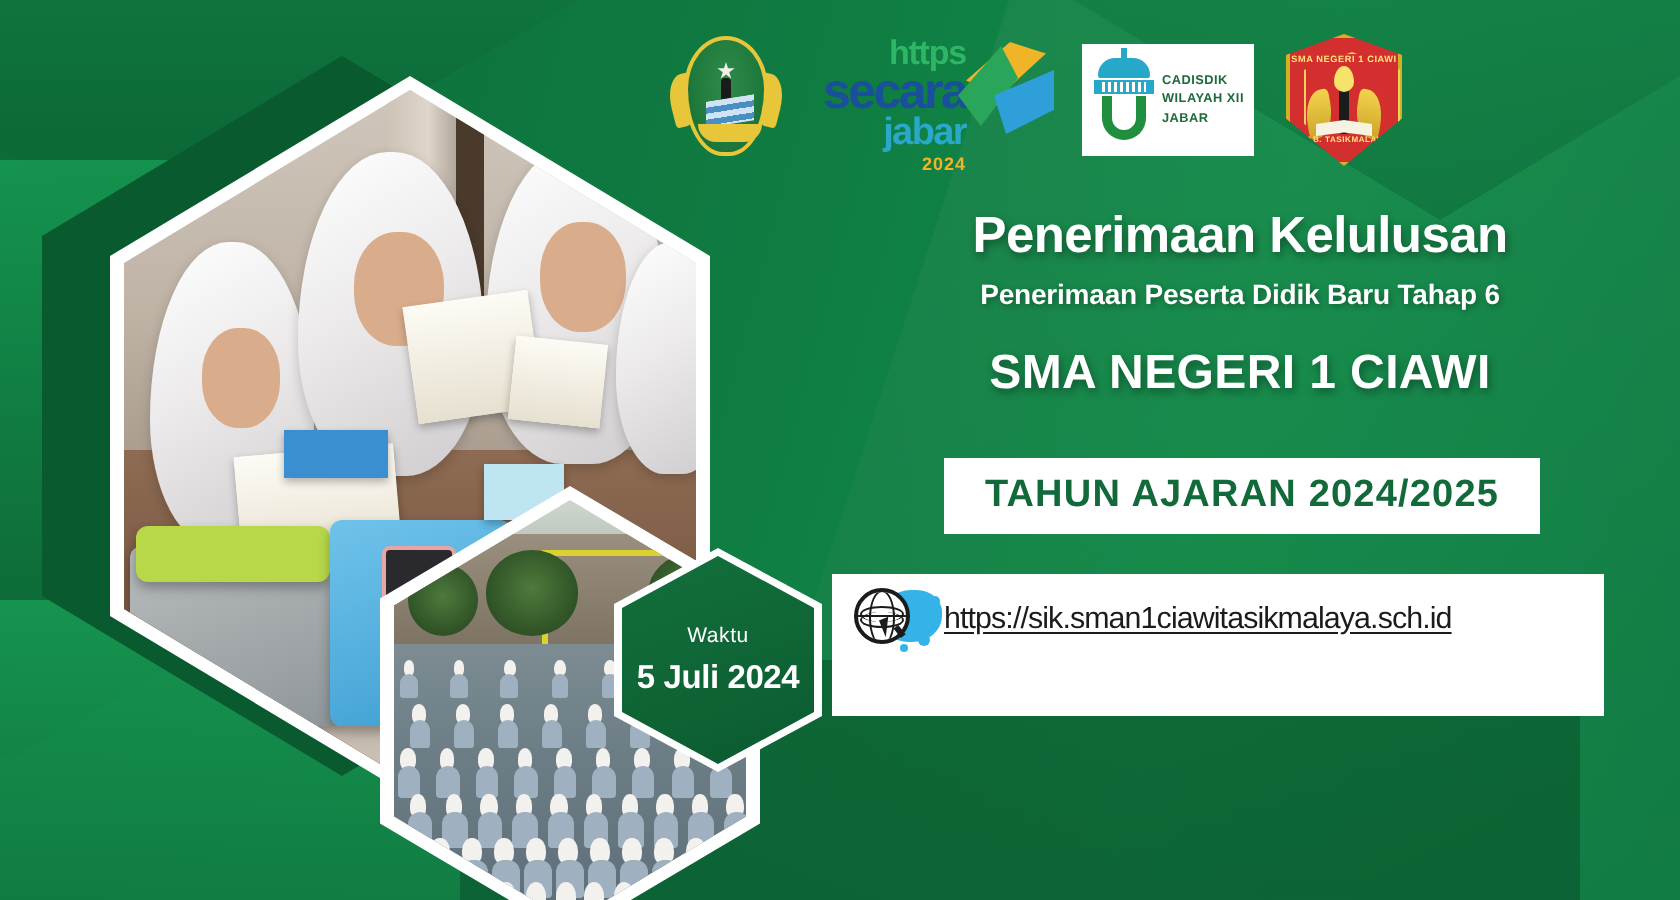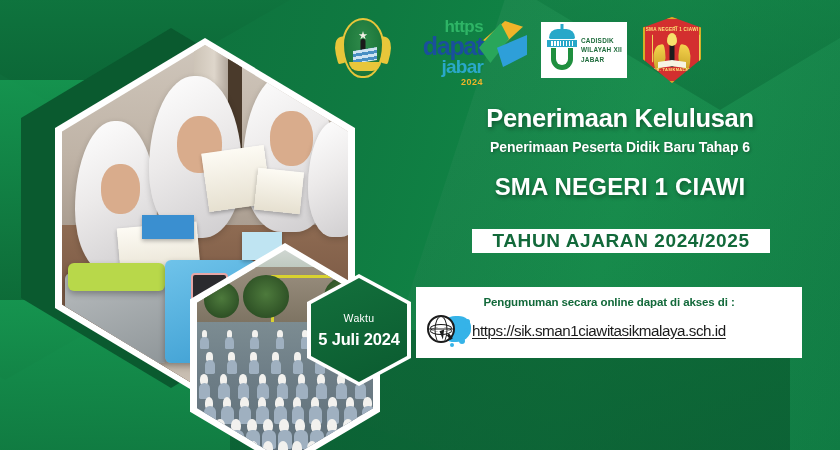"dapat" div.ppdb-l2 { text: dapat -> secara }
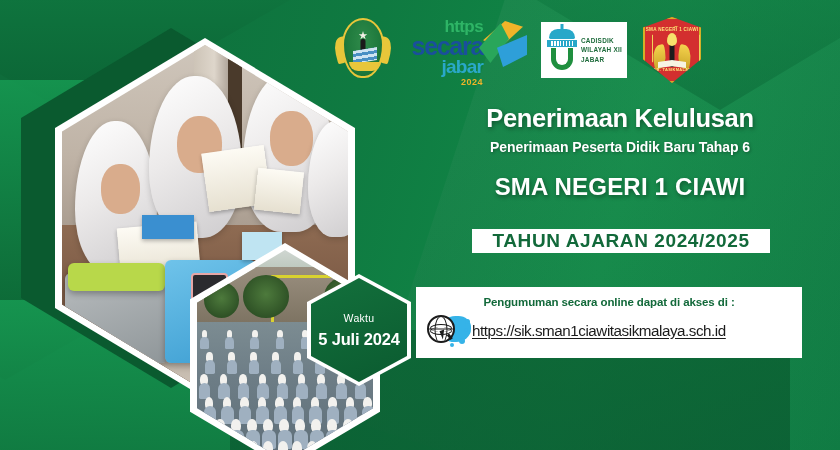"TAHUN AJARAN 2024/2025" #year-box { height: 24px -> 38px }
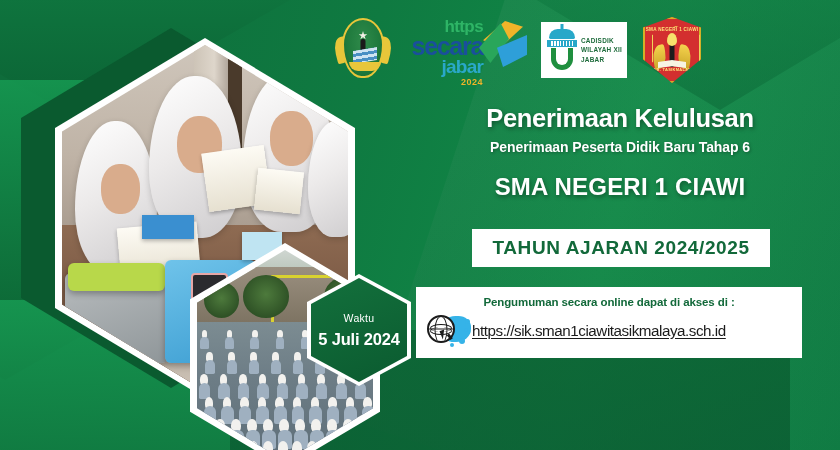"Pengumuman secara online dapat di" div.url-head { html: <div>Pengumuman secara online dapat di akses di :</div> -> none }
